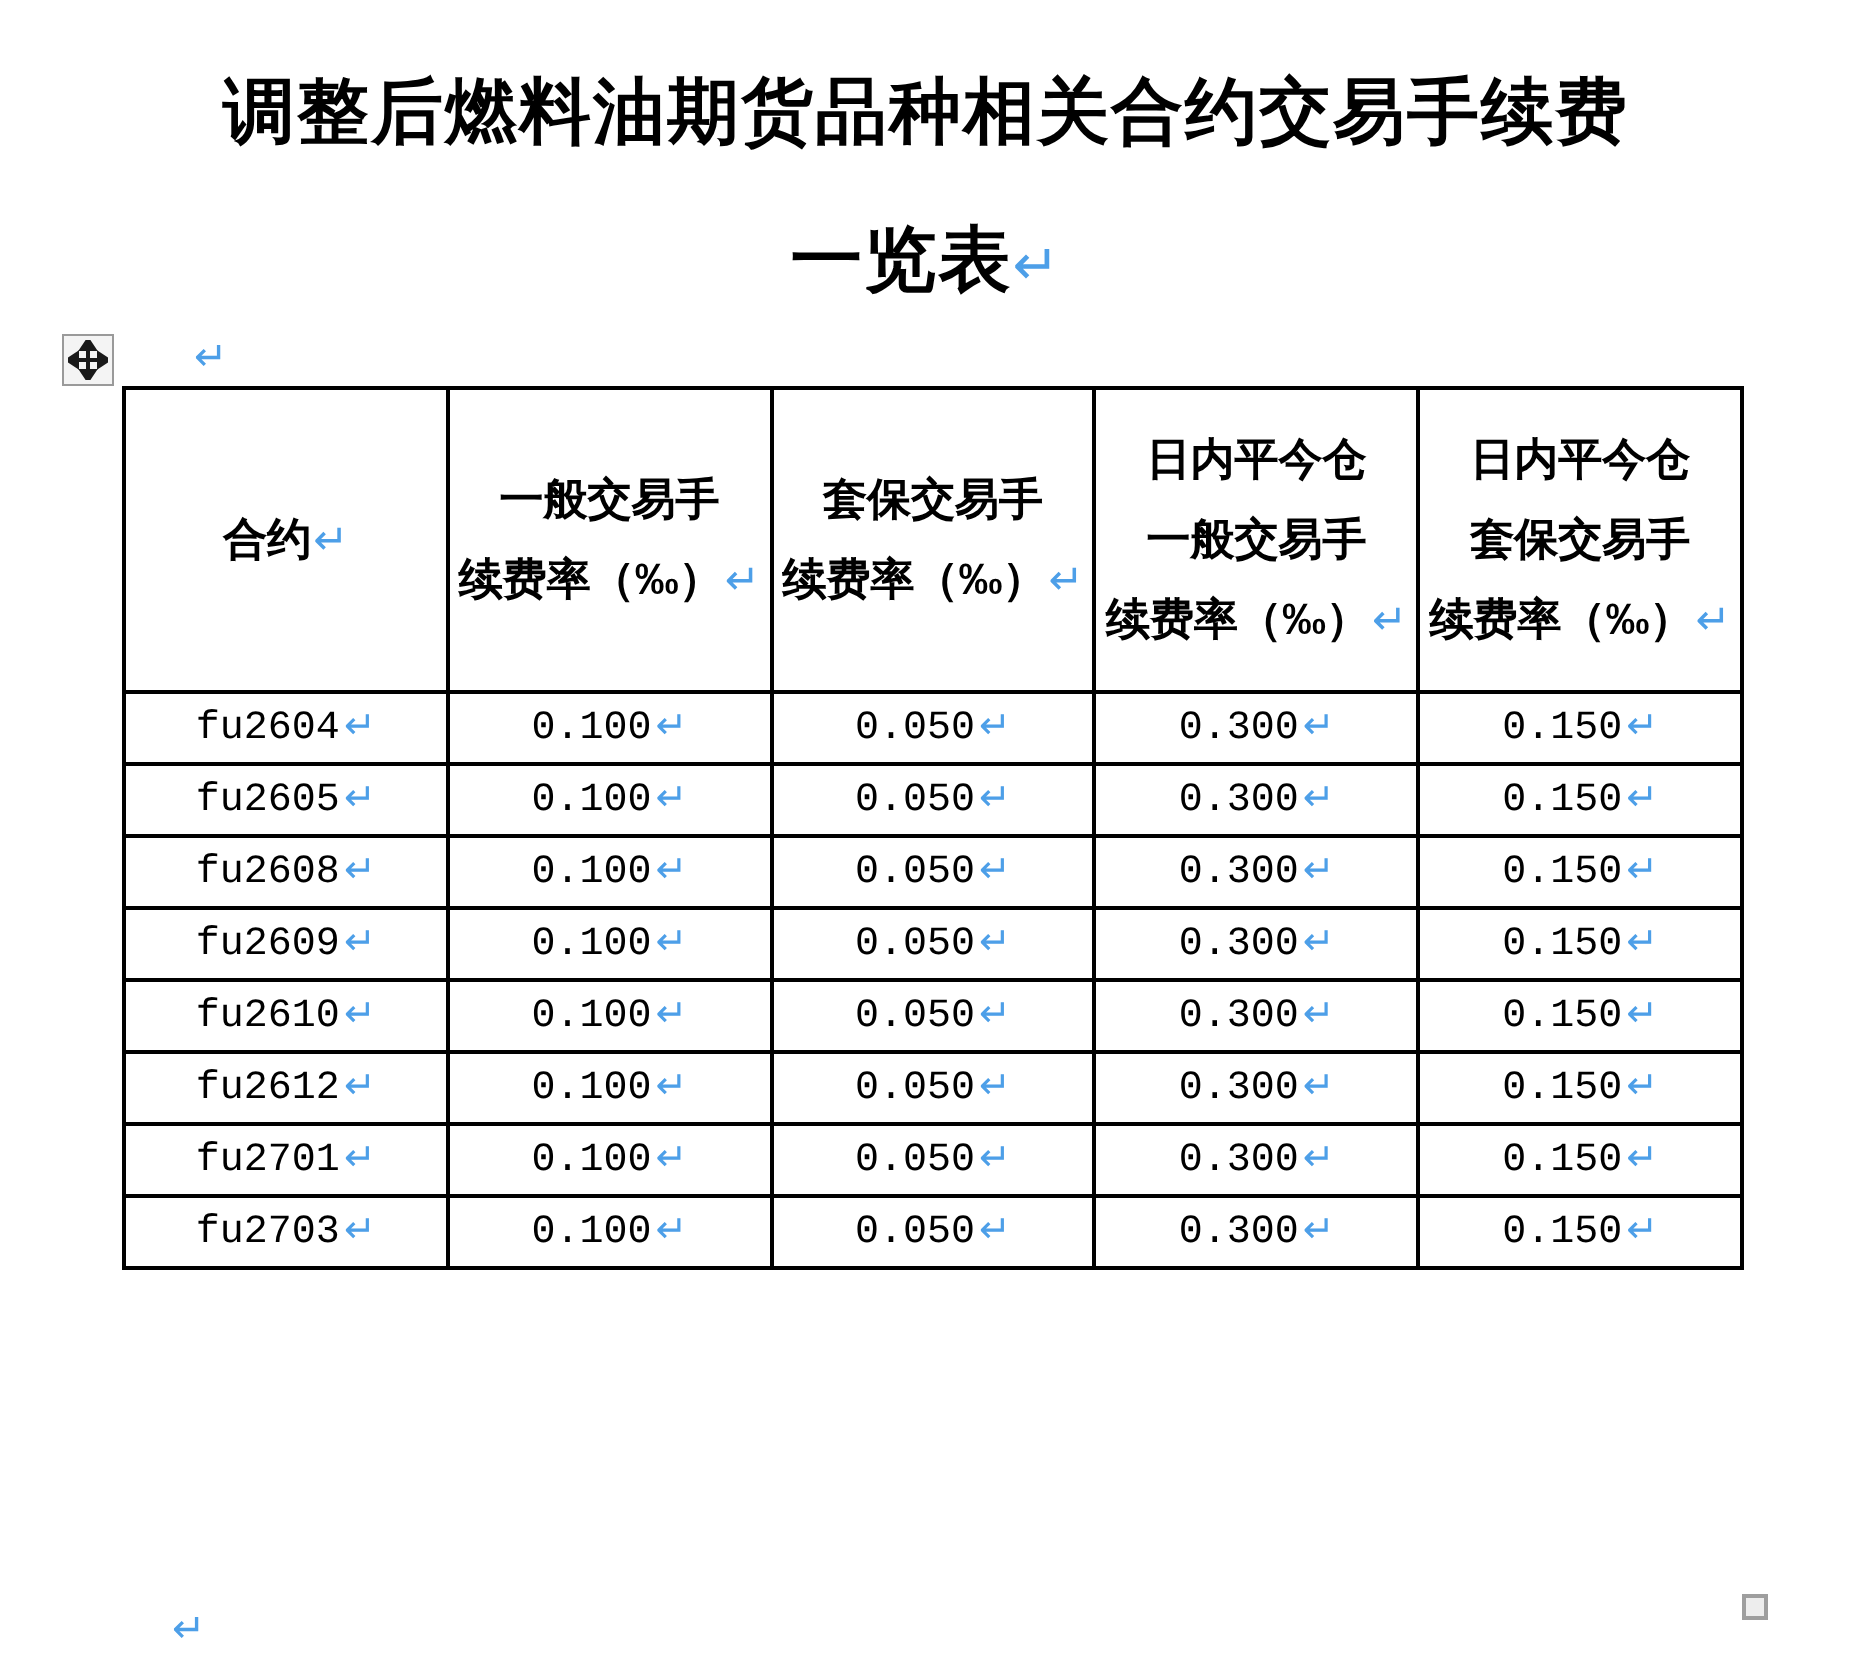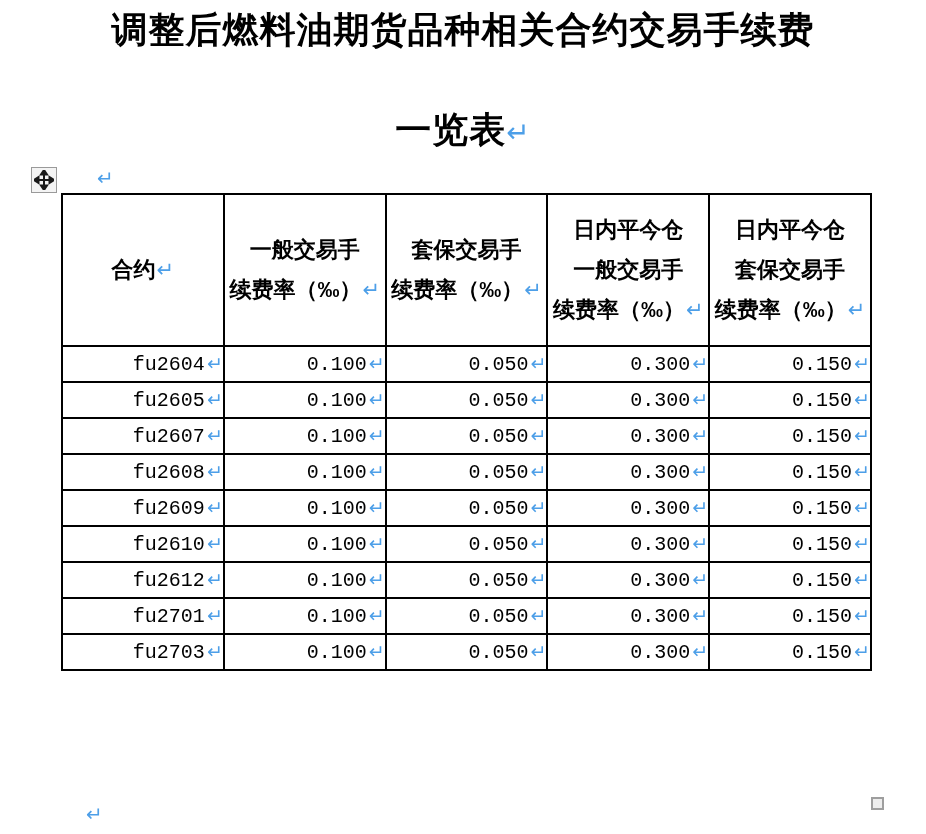"调整后燃料油期货品种相关合约交易手续费" .doc-title.line1 { top: 6px -> 32px }
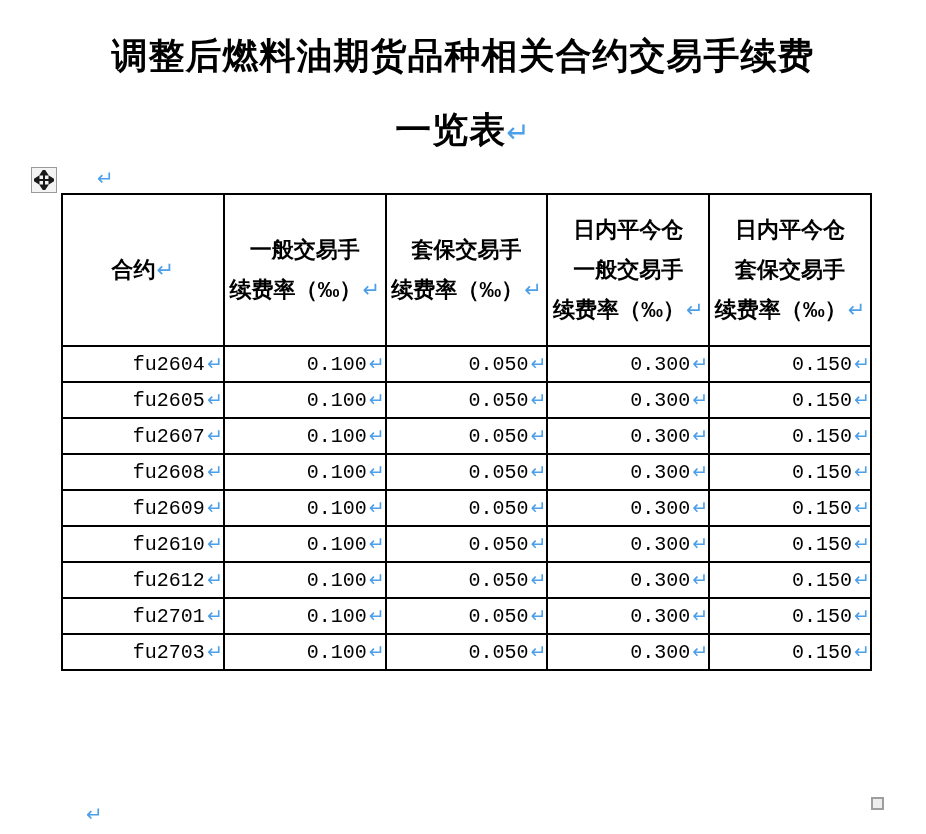"fu2604↵" table.fee-table td { text-align: right -> none }
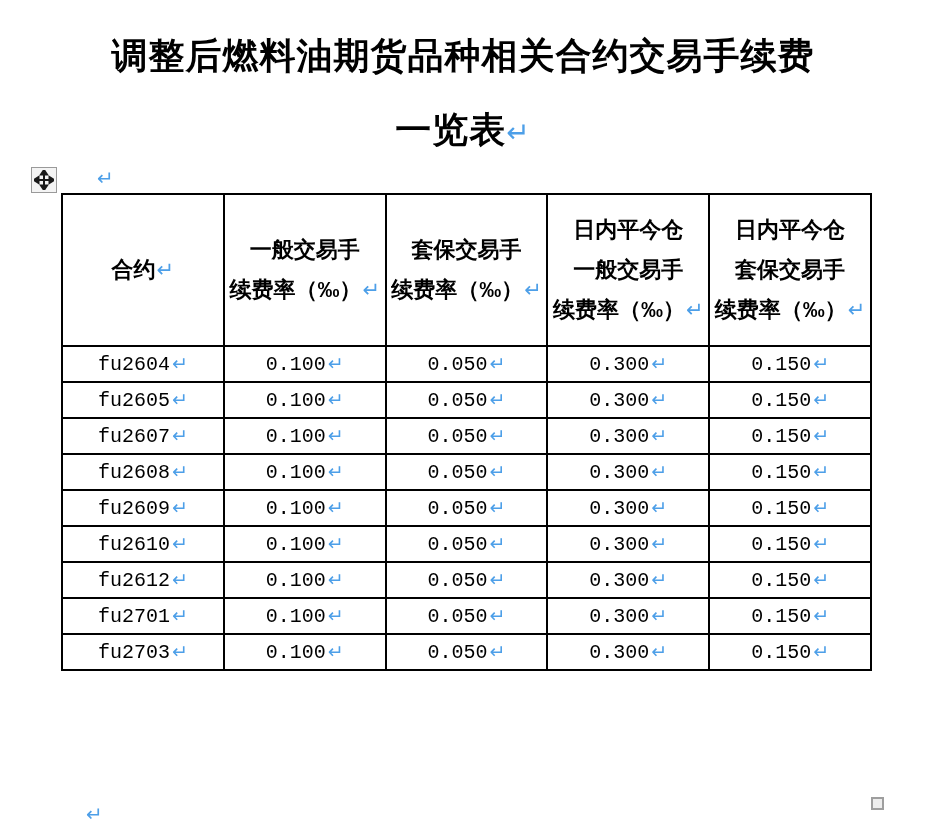"fu2607↵" tr { html: <tr> <td><span>fu2607</span><span>↵</span></td> <td><span>0.100</span><span>↵</span></td> <td><span>0.050</span><span>↵</span></td> <td><span>0.300</span><span>↵</span></td> <td><span>0.150</span><span>↵</span></td> </tr> -> none }
